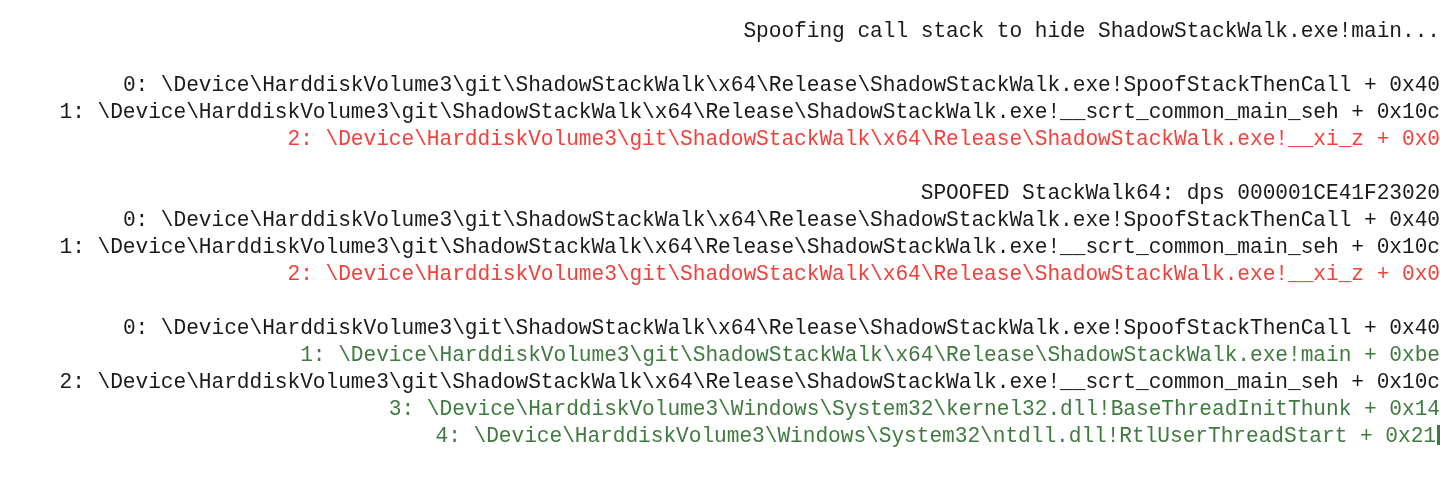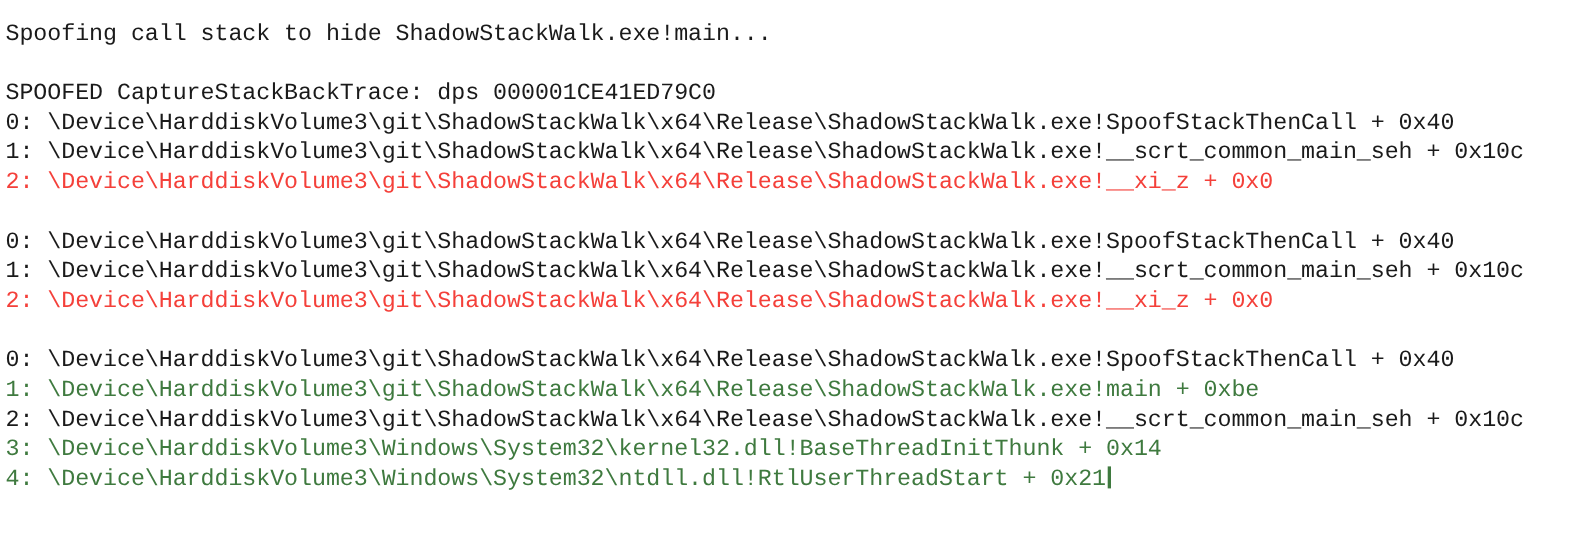"Spoofing call stack to hide" div { text-align: none -> right }
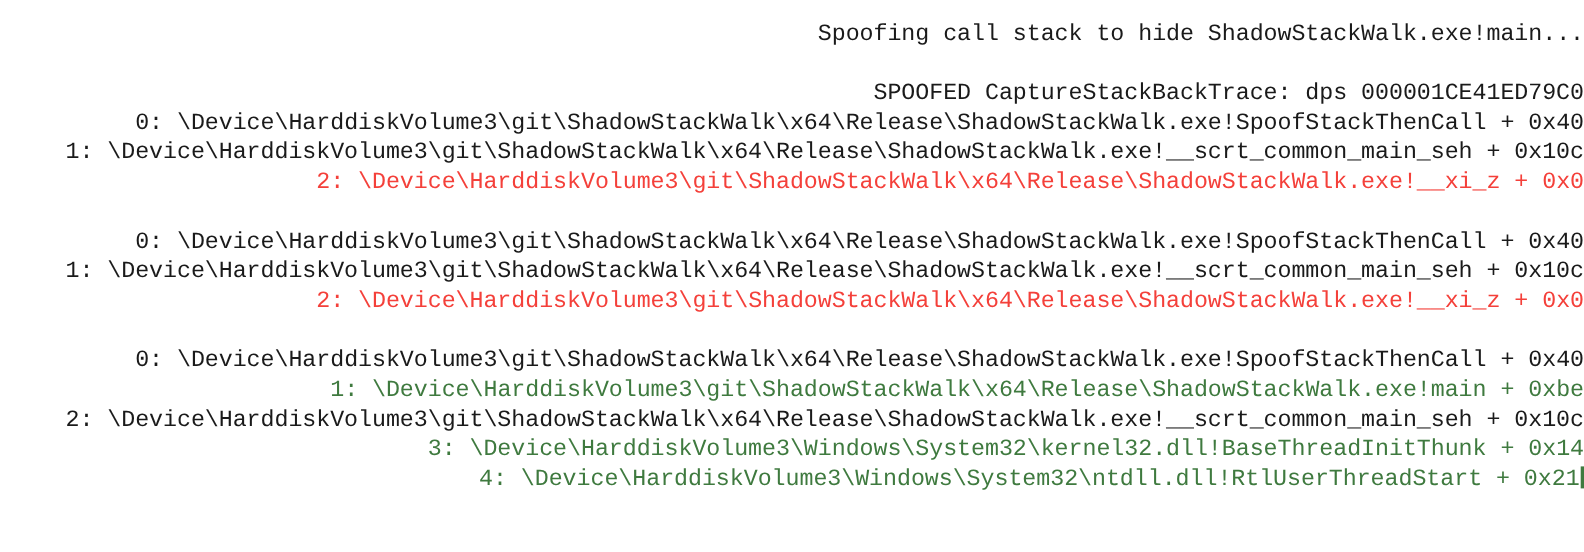"SPOOFED CaptureStackBackTrace: dps" div.line { html: <div><span>SPOOFED CaptureStackBackTrace: dps 000001CE41ED79C0</span></div> -> none }
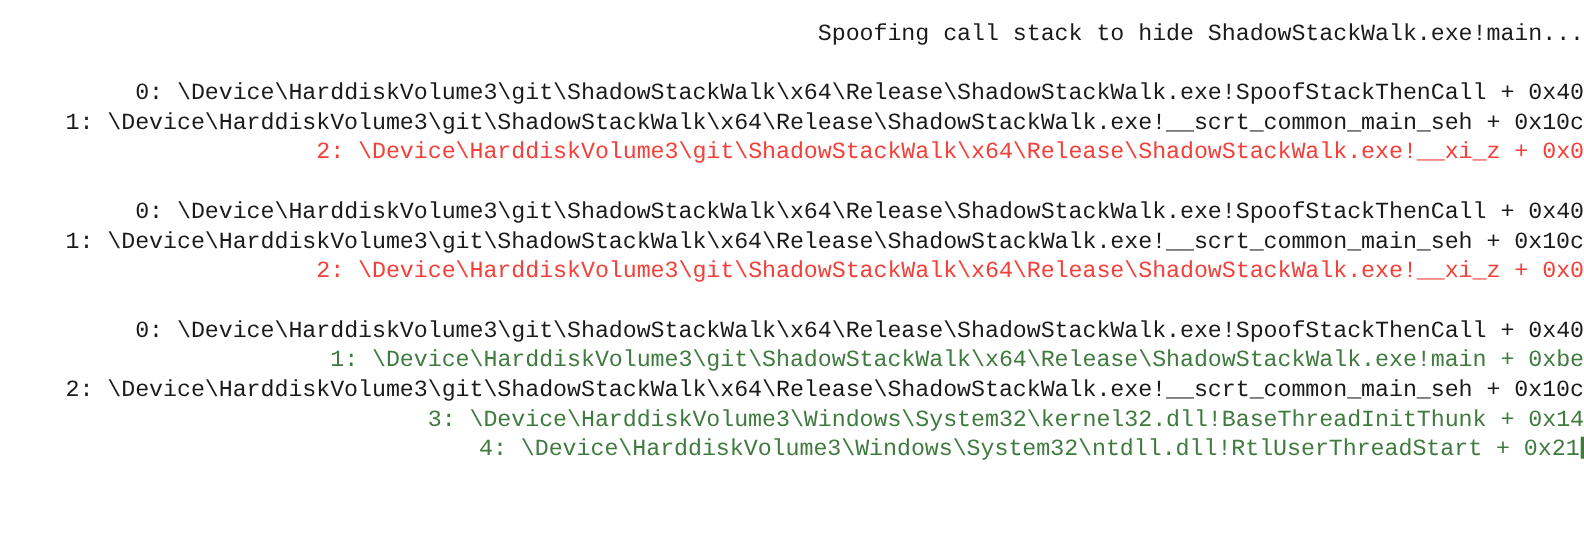"SPOOFED StackWalk64: dps" div.line { html: none -> <div><span>SPOOFED StackWalk64: dps 000001CE41F23020</span></div> }
